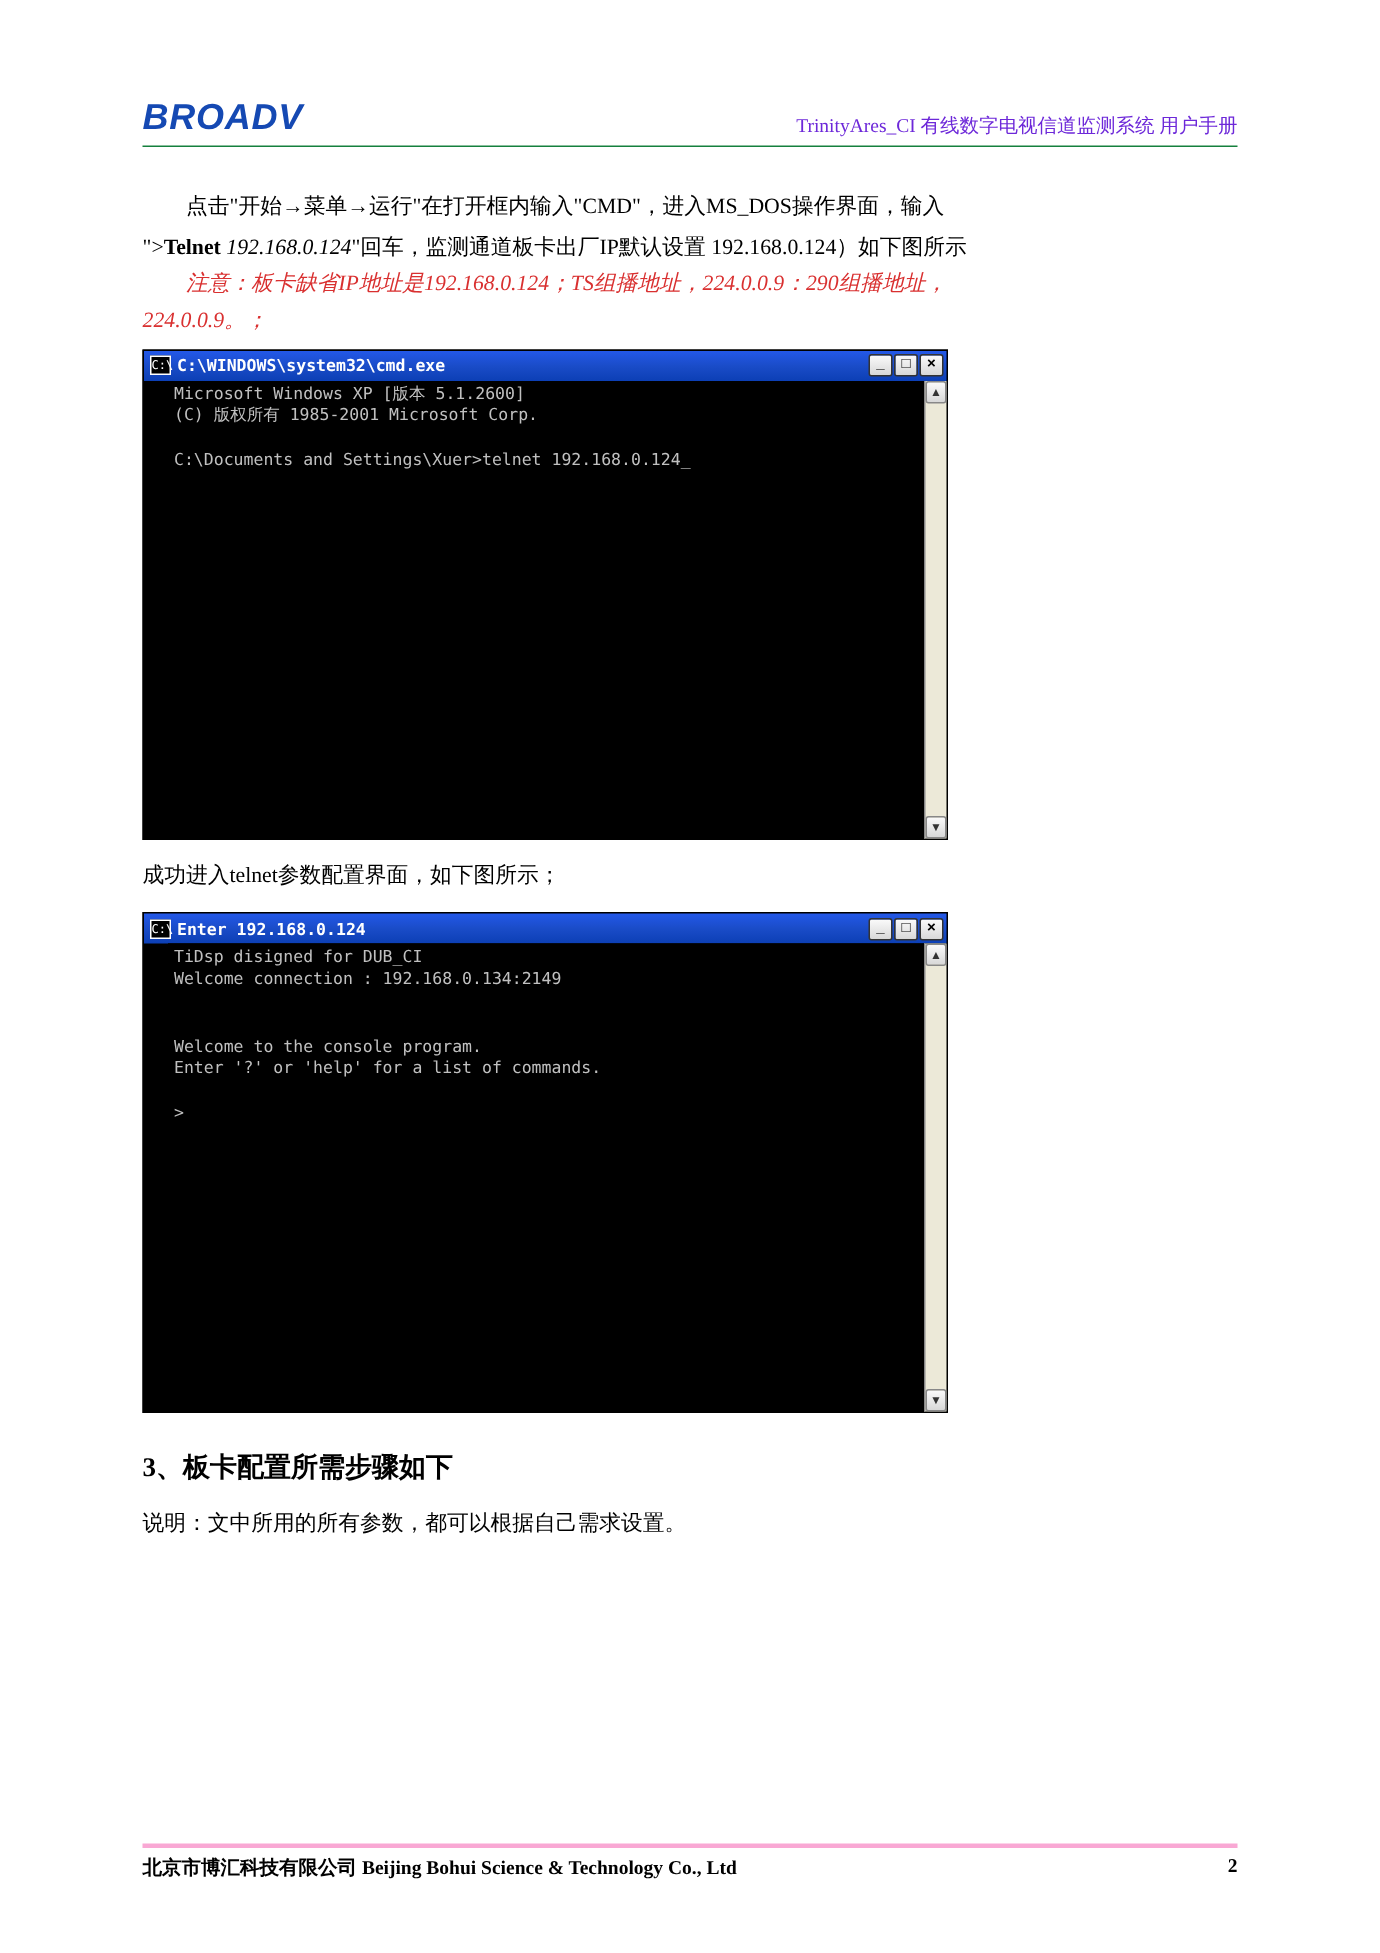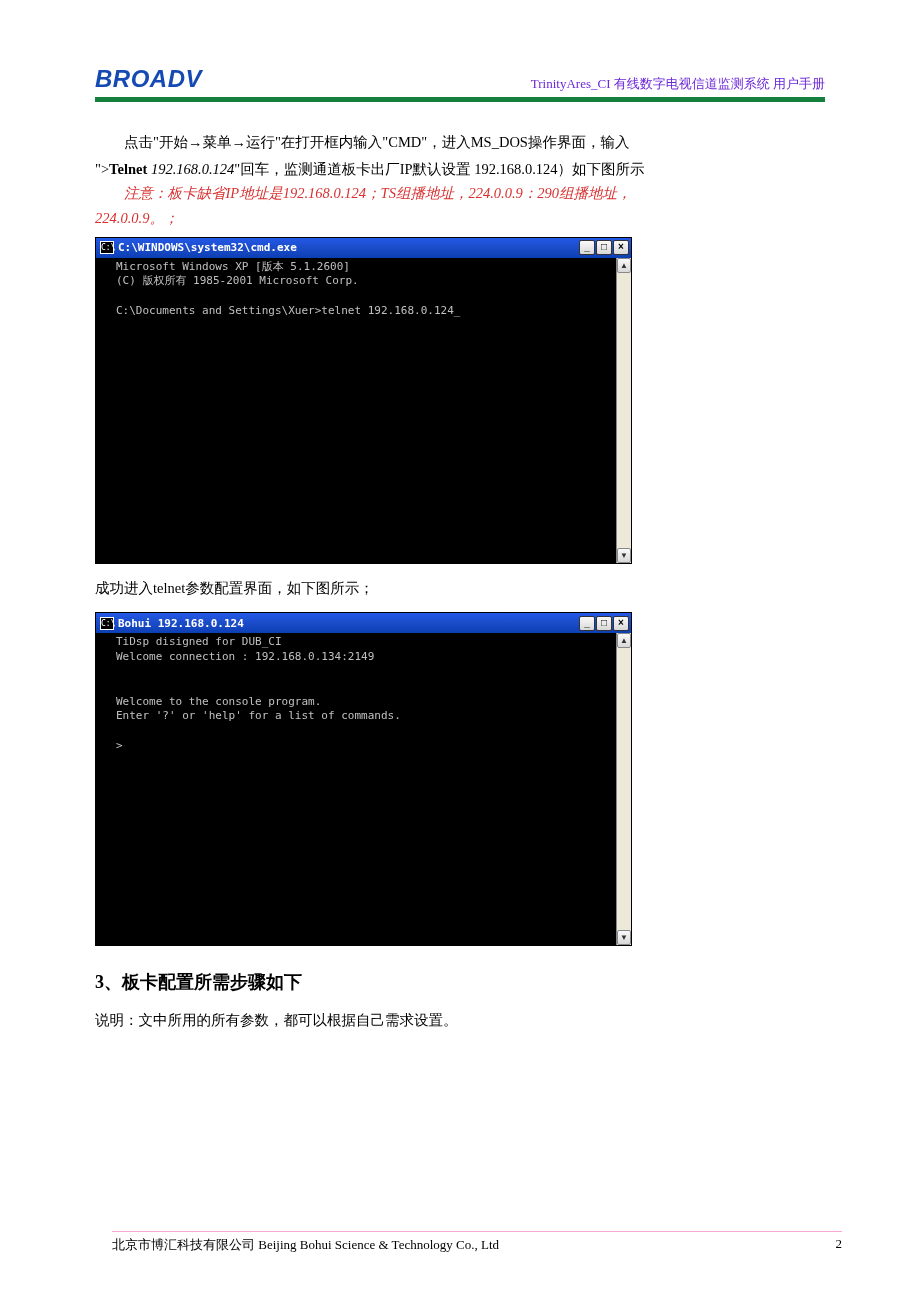"BROADV" .header { border-bottom: 5px solid #15803d -> 1px solid #15803d }
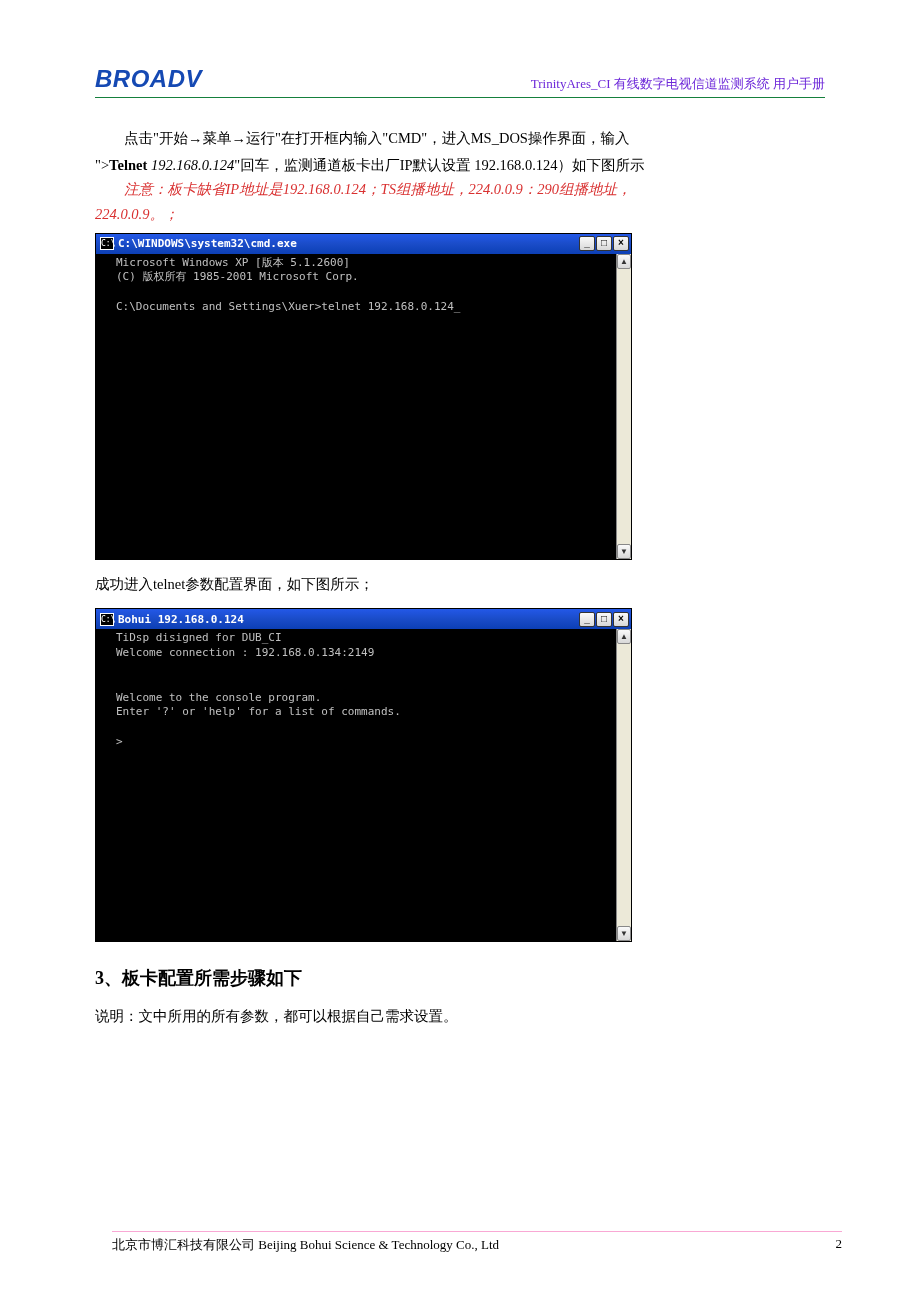"Bohui 192.168.0.124" div.cmd-title-text { text: Bohui -> Enter }
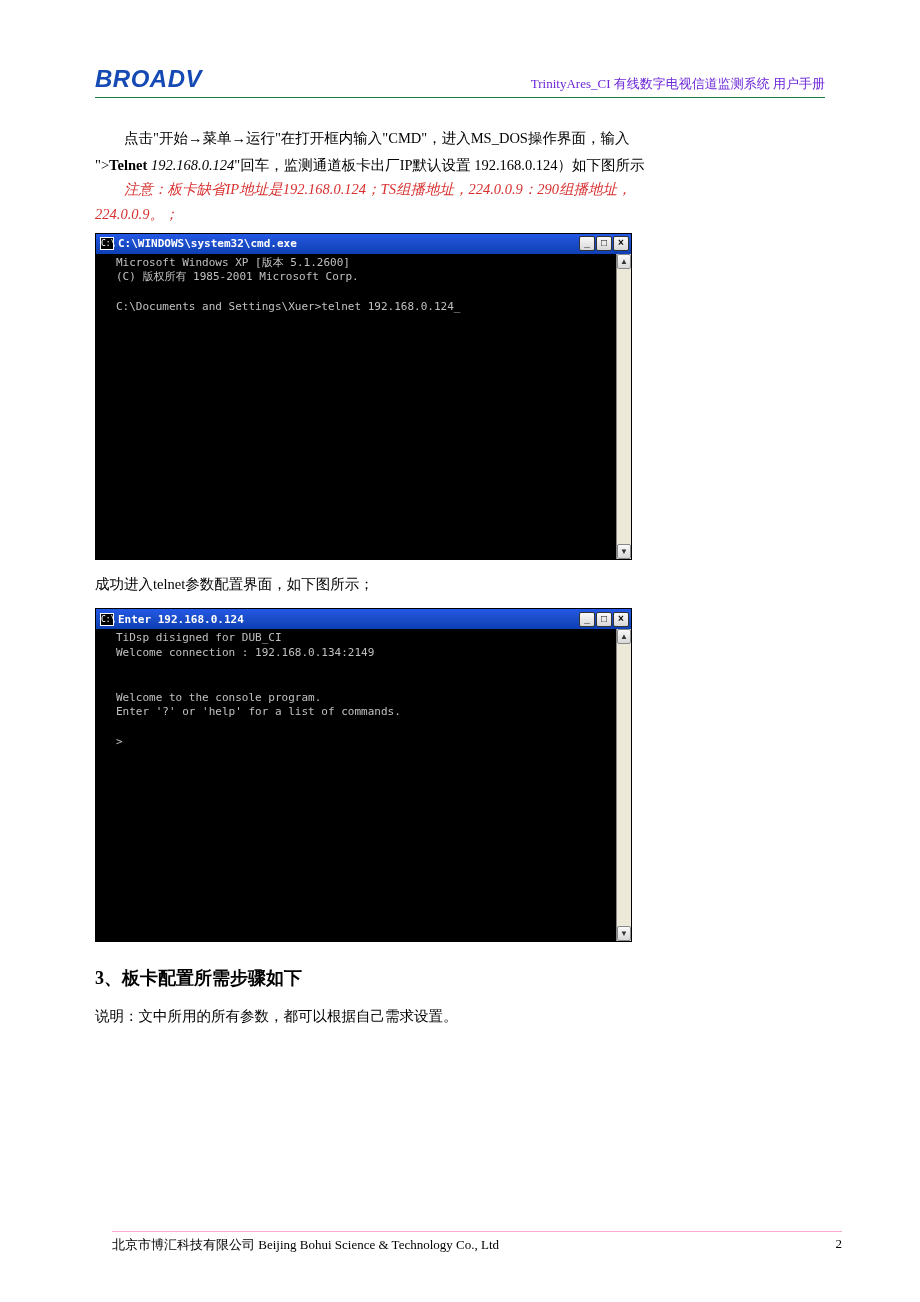"北京市博汇科技有限公司 Beijing Bohui Science &" .footer { border-top: 1px solid #f9a8d4 -> 3px solid #f9a8d4; font-weight: none -> bold; left: 112px -> 95px }
